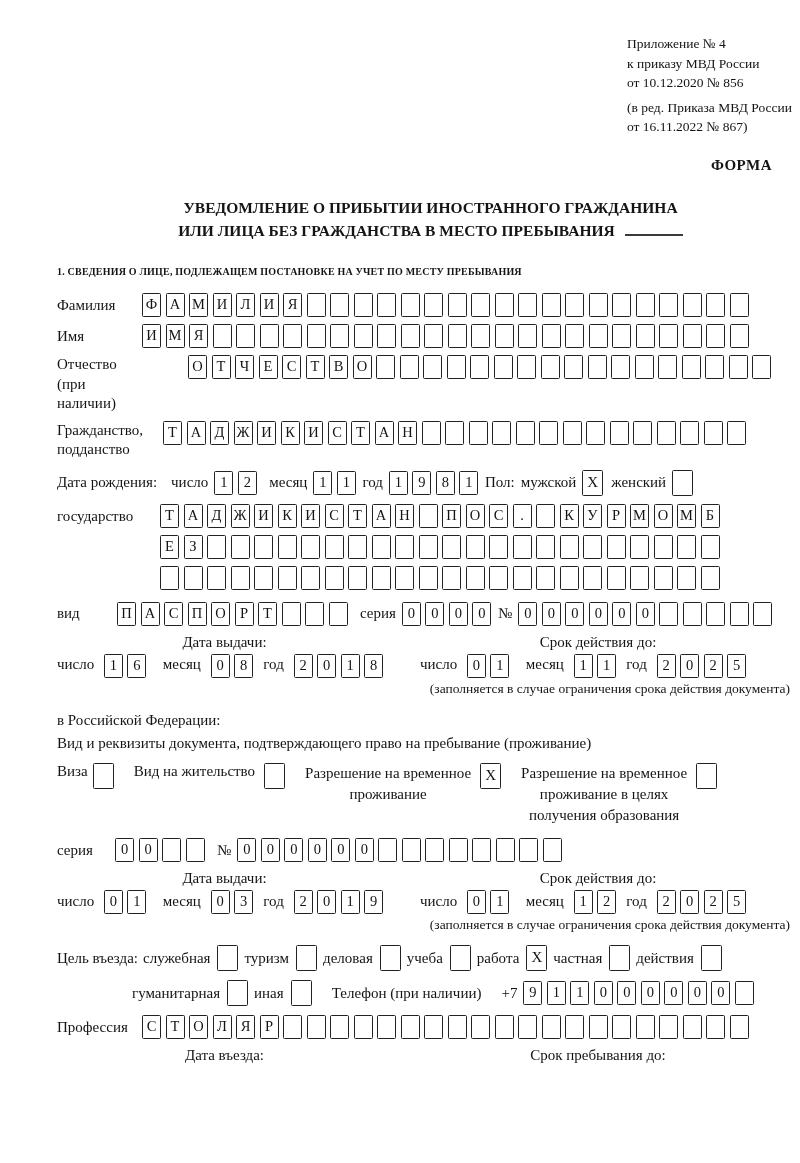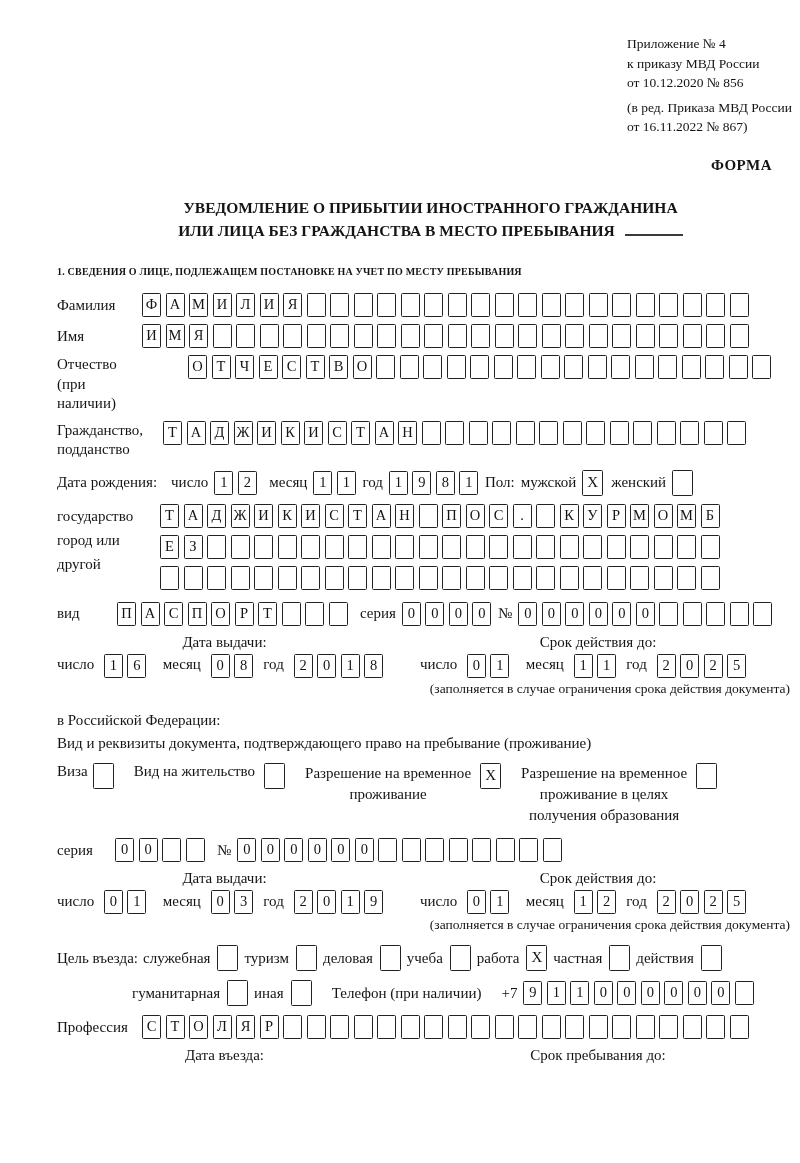"город или другой" div { html: <div>город или другой</div> -> none }
